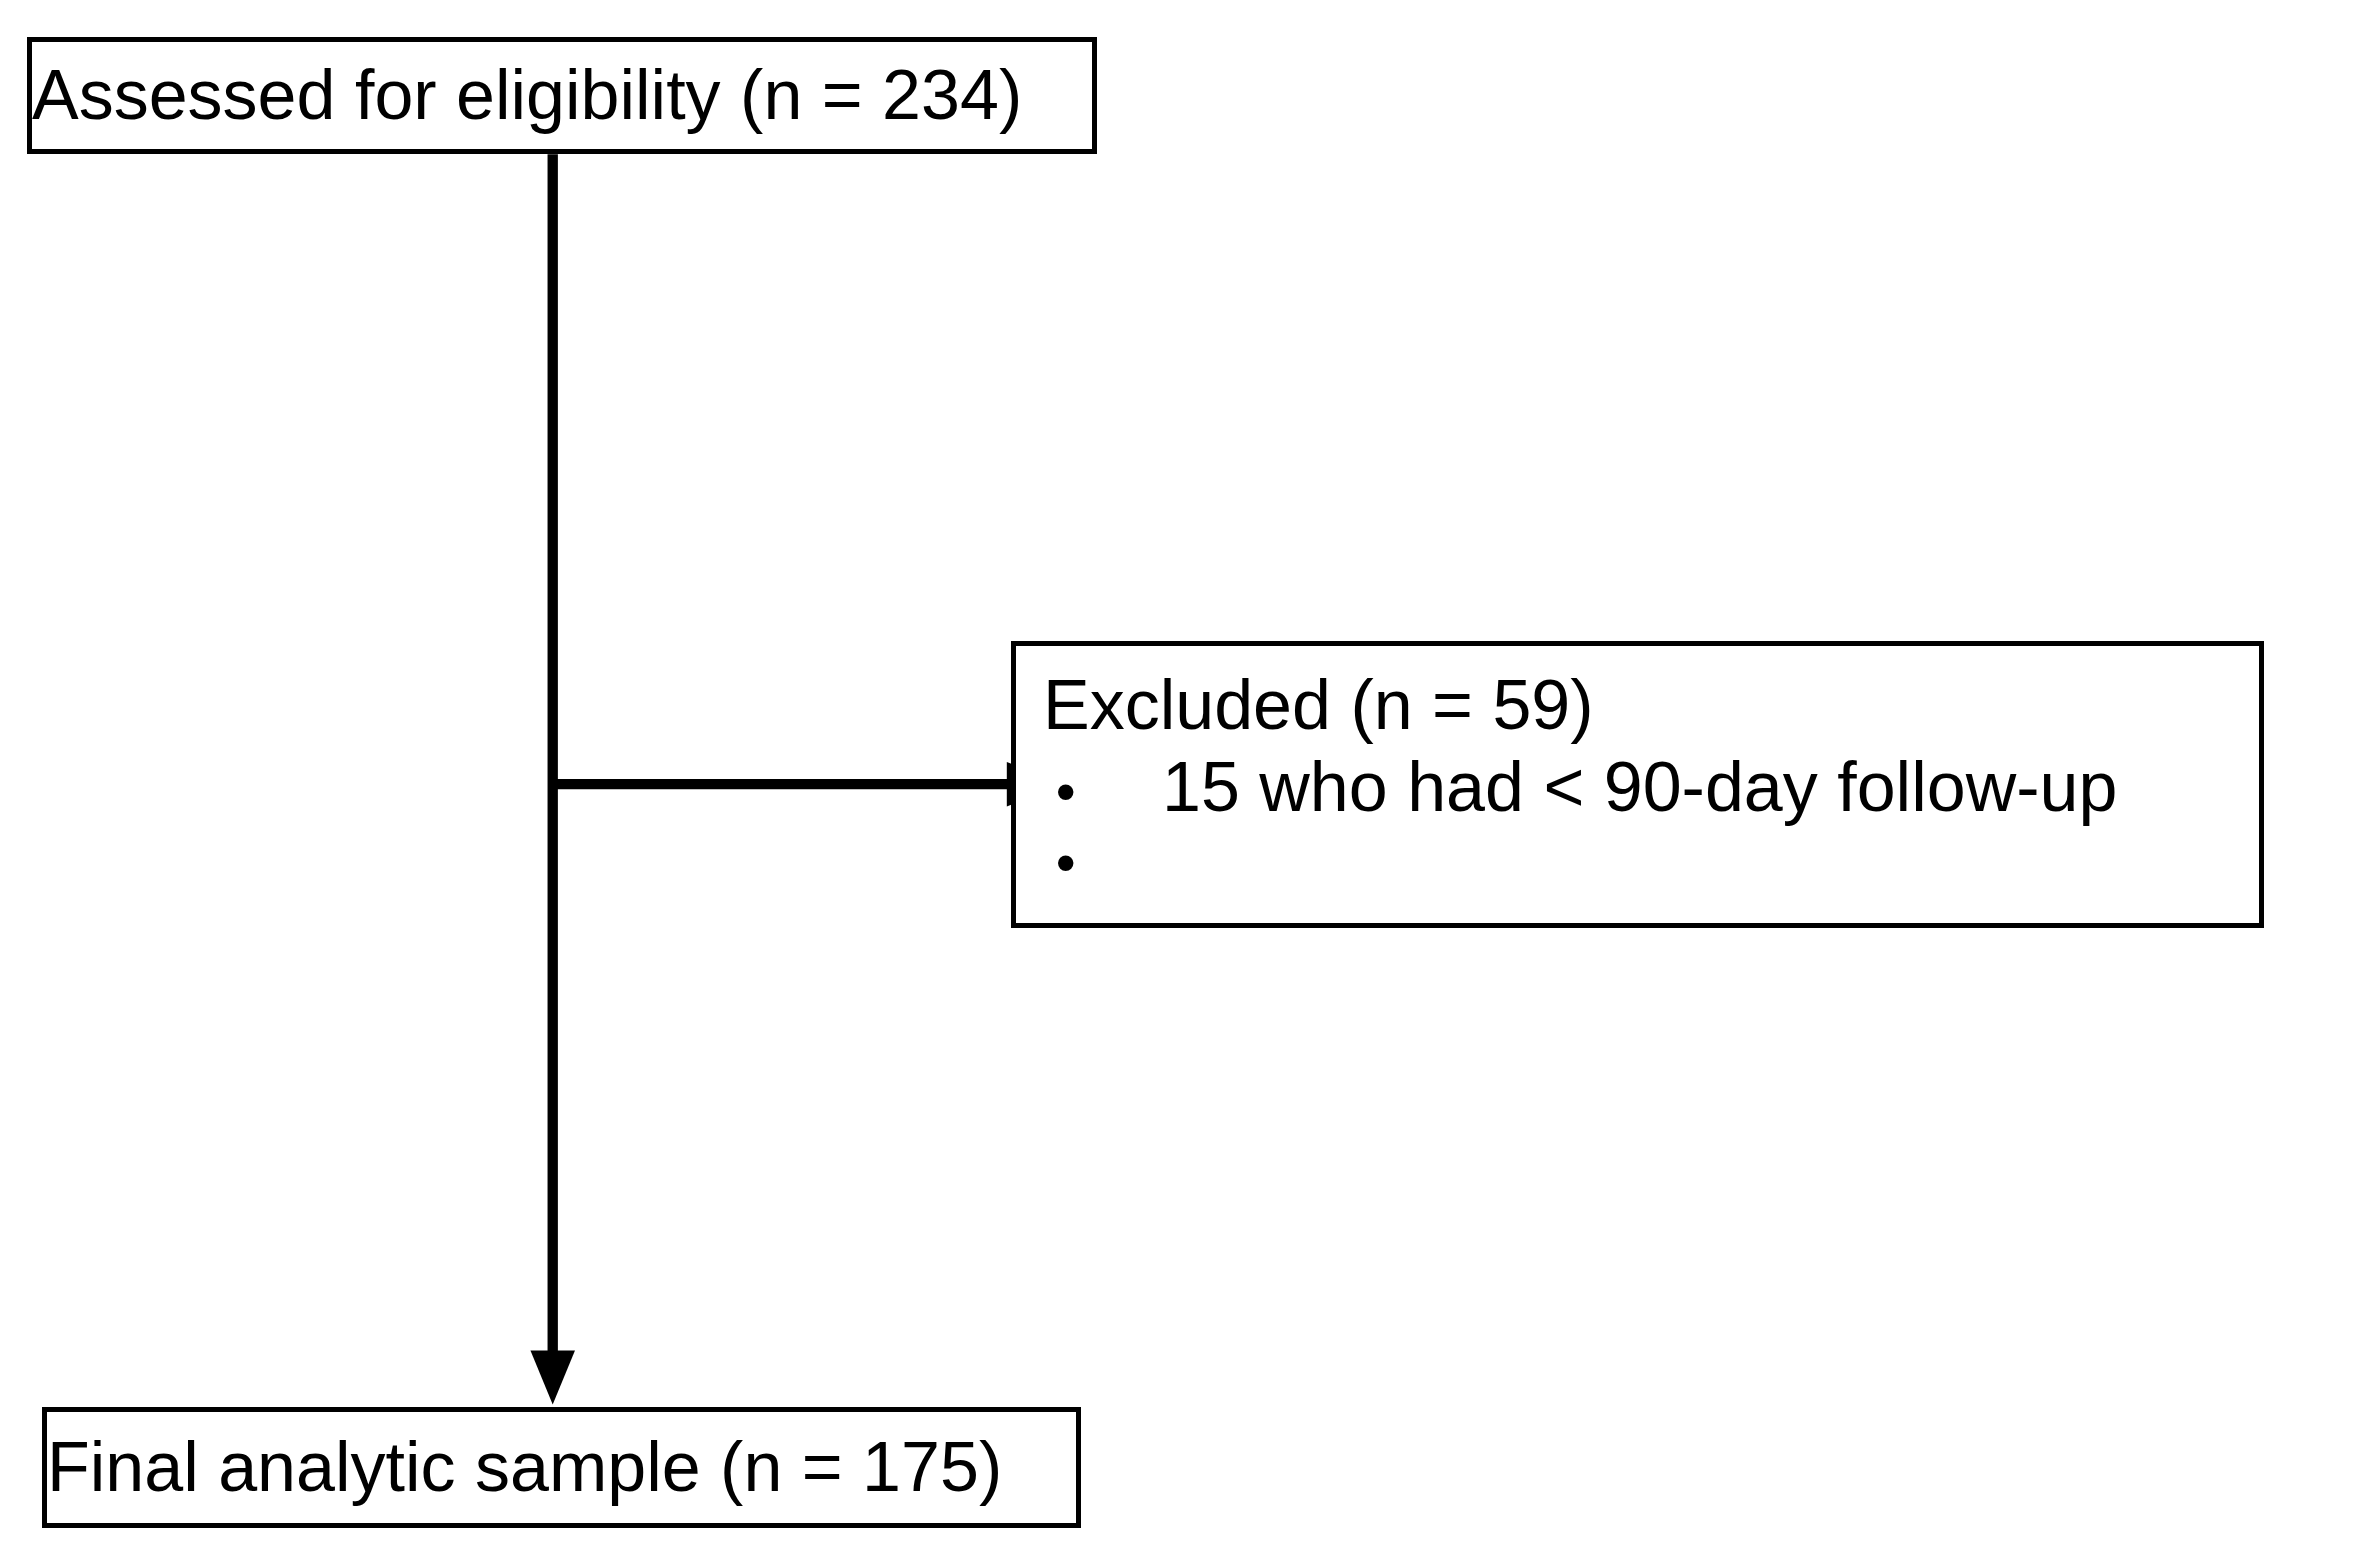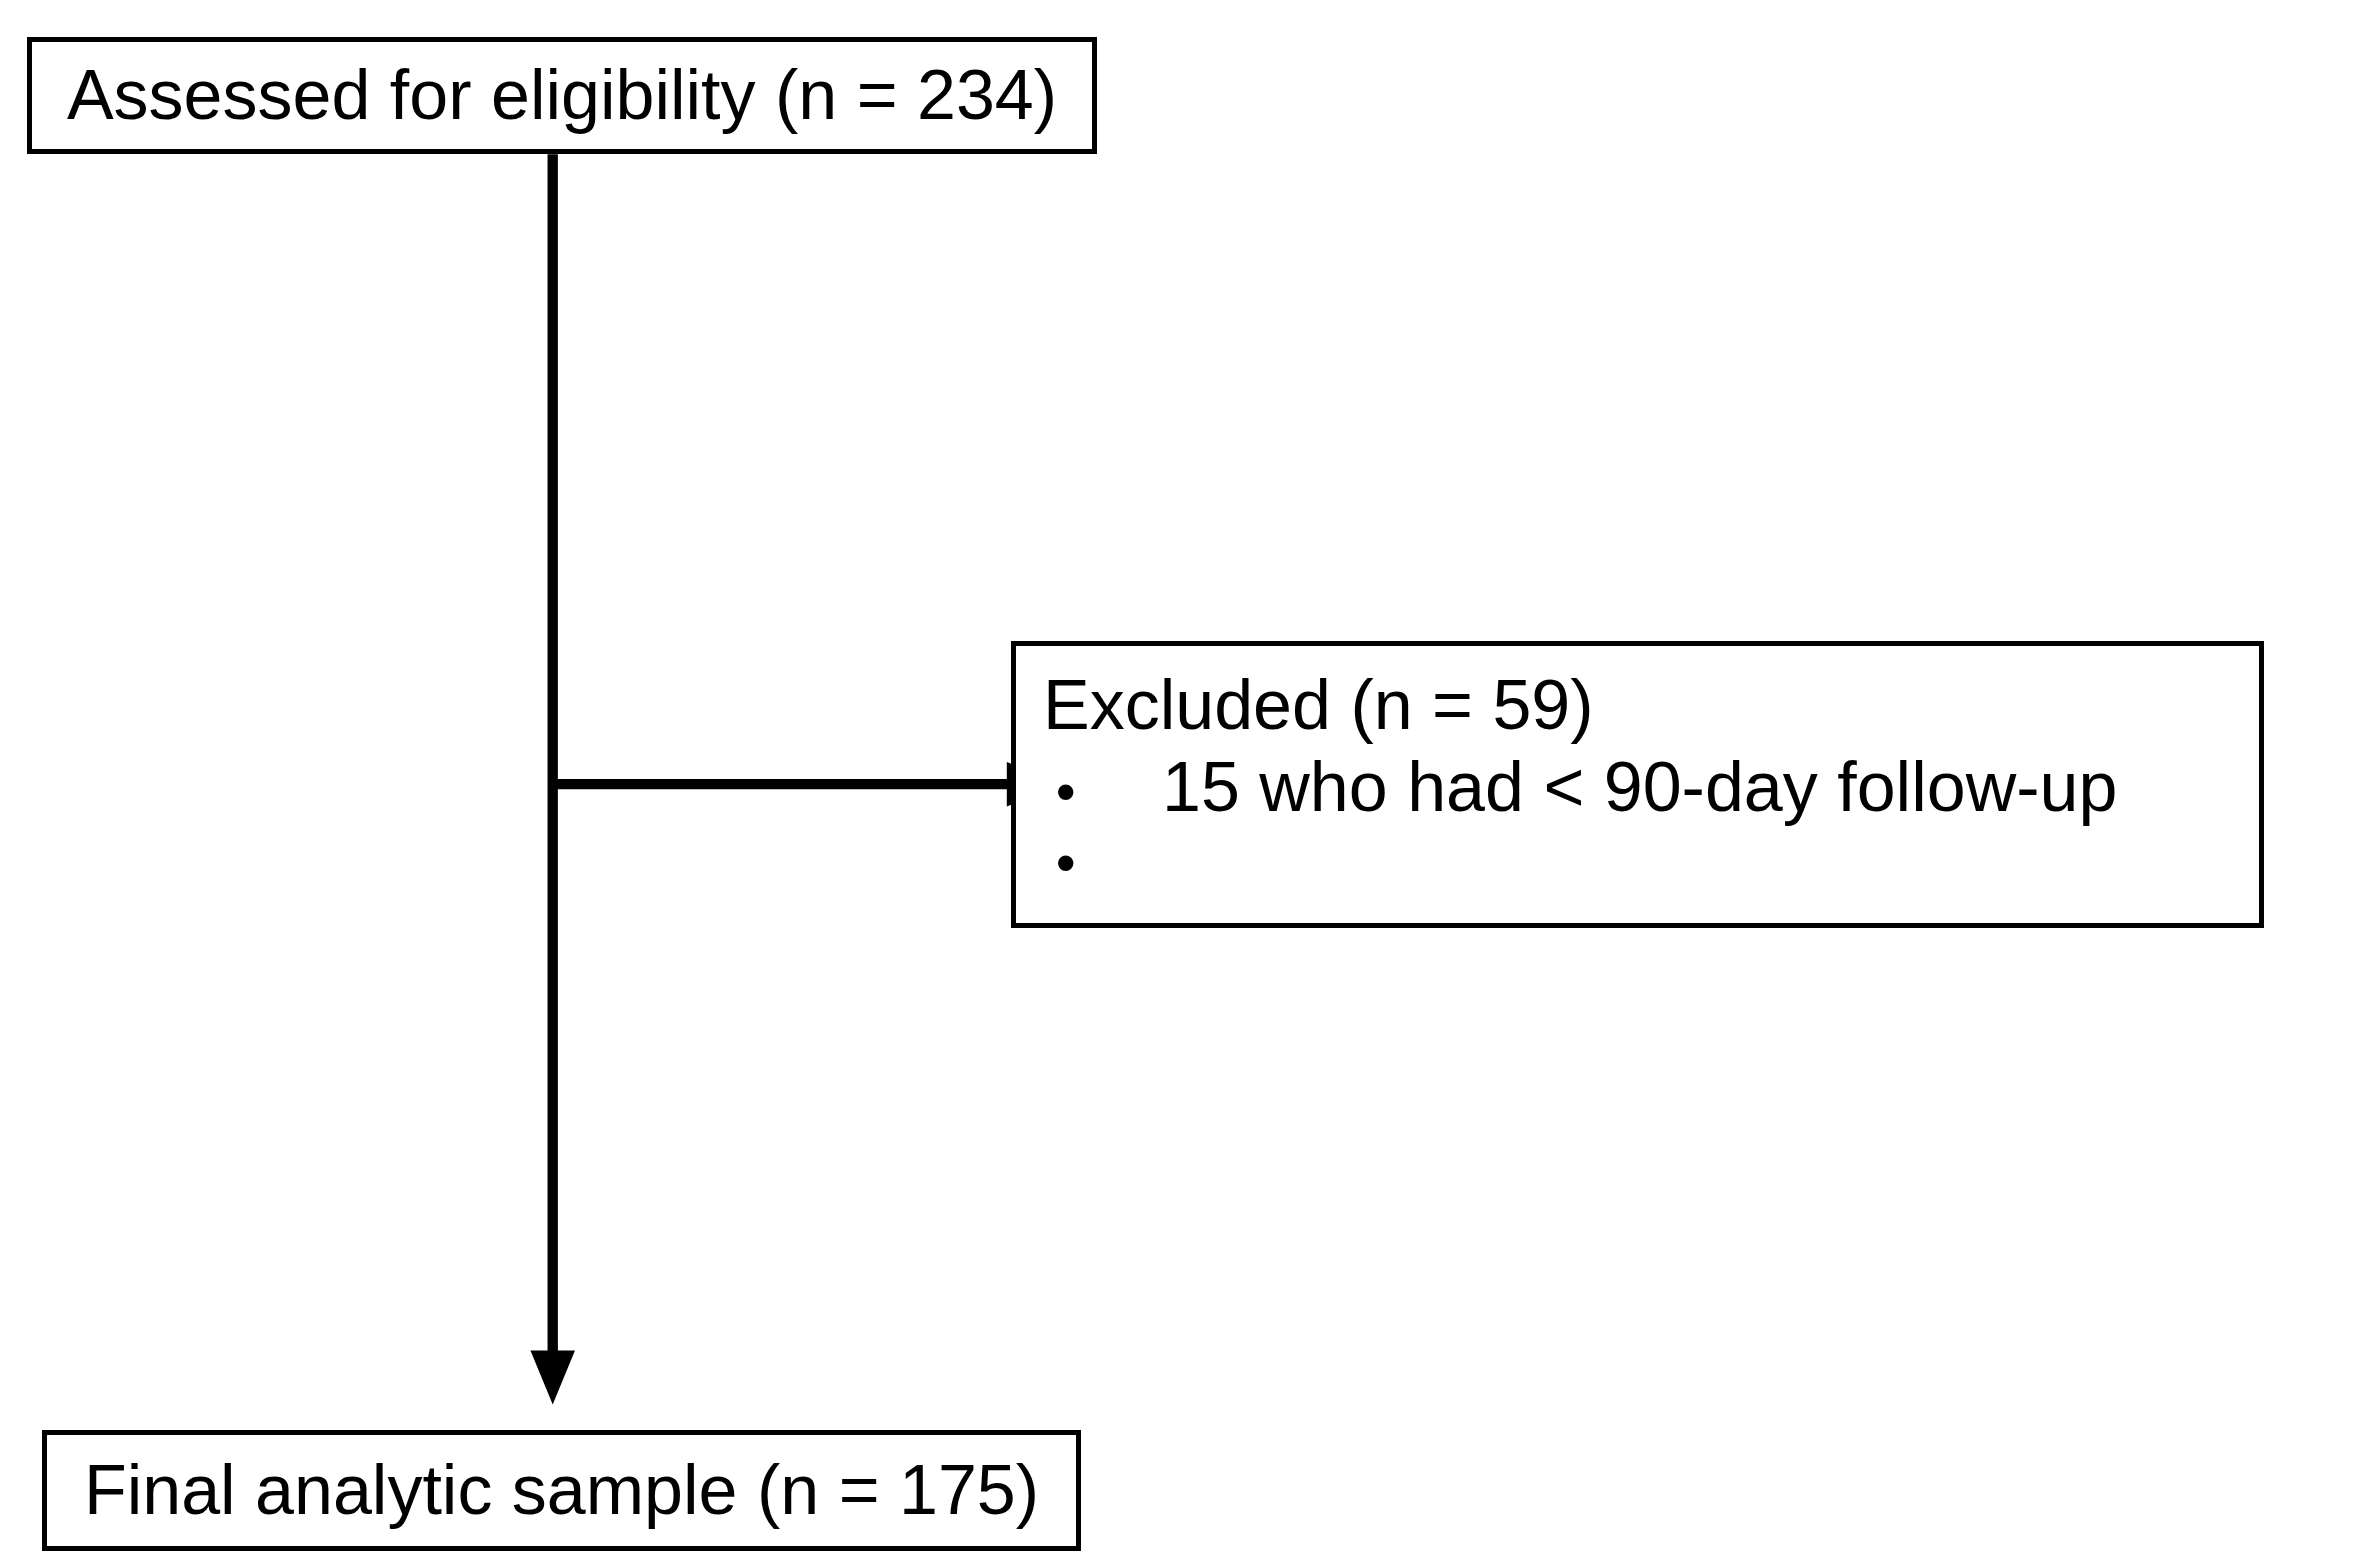"Assessed for eligibility (n =" .box--single { justify-content: center -> flex-start }
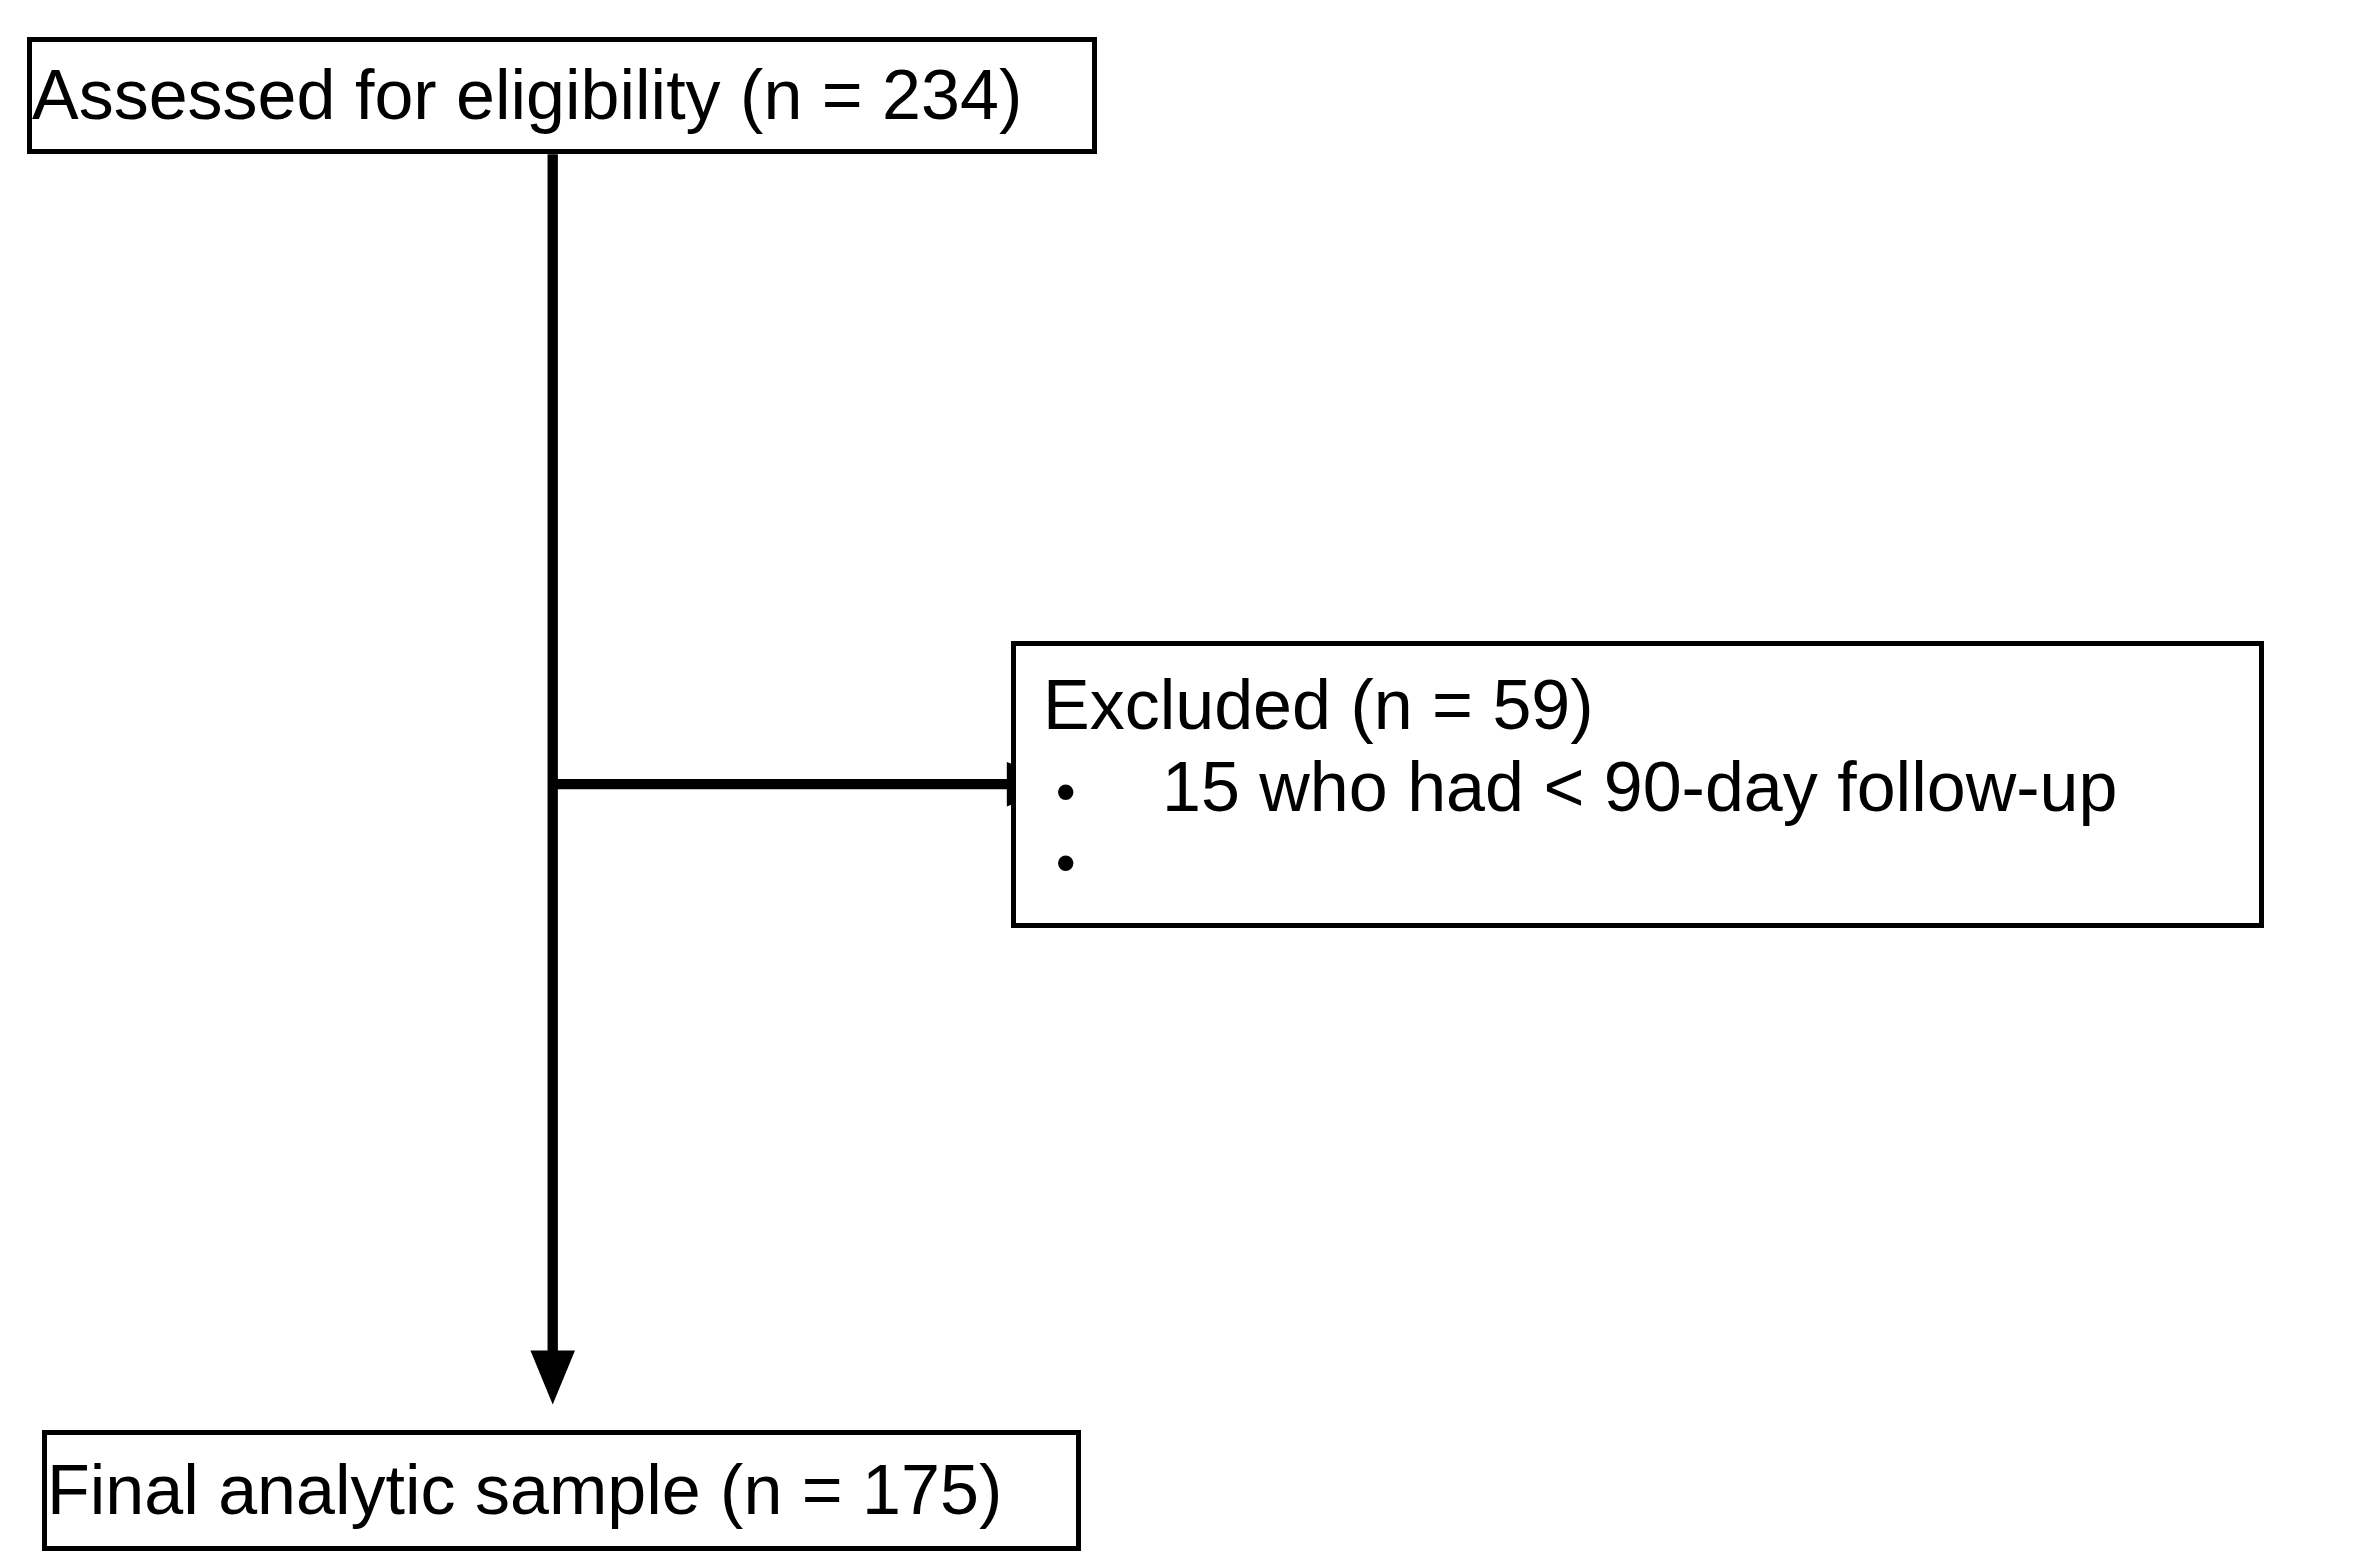"Final analytic sample (n =" .box--final { margin-top: 23px -> none }
